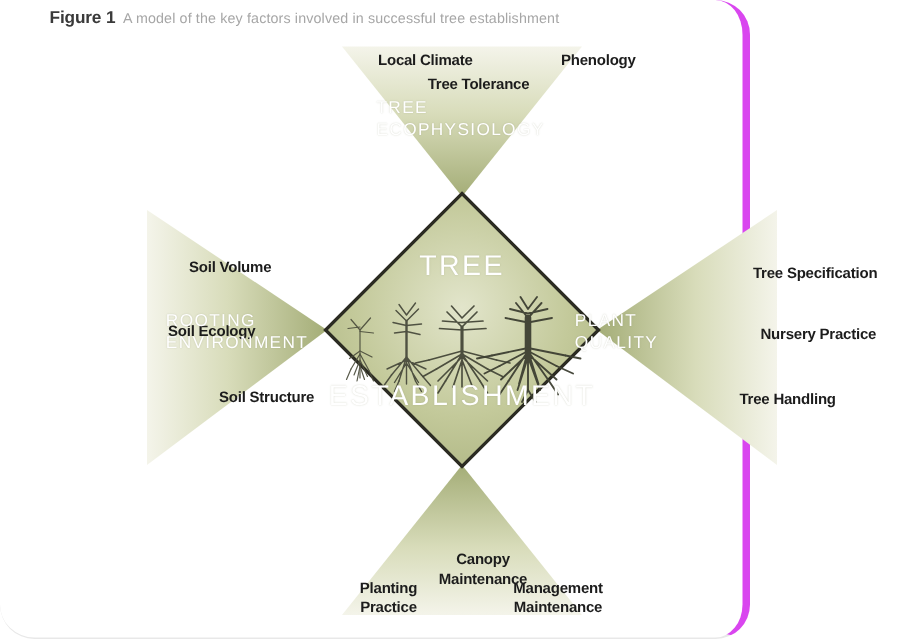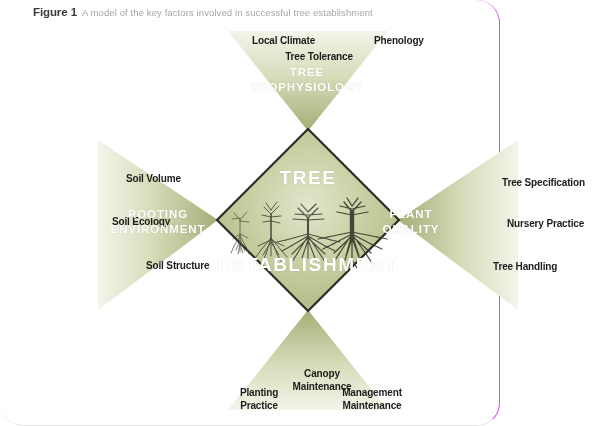"Figure 1 A model of" #figure-root { border-right: 1px solid #d946ef -> 5px solid #d946ef }
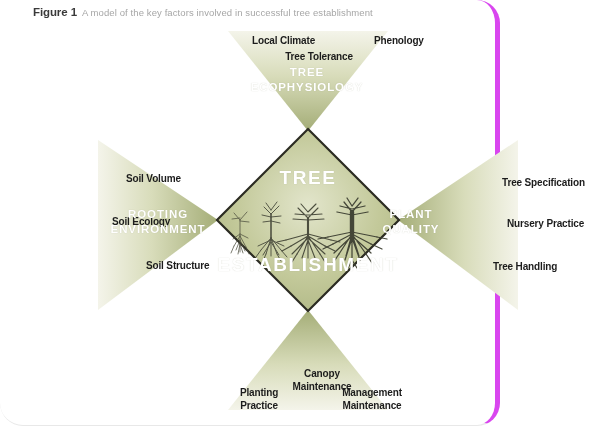"TREE" .core { font-weight: bold -> normal; text-align: center -> left }
